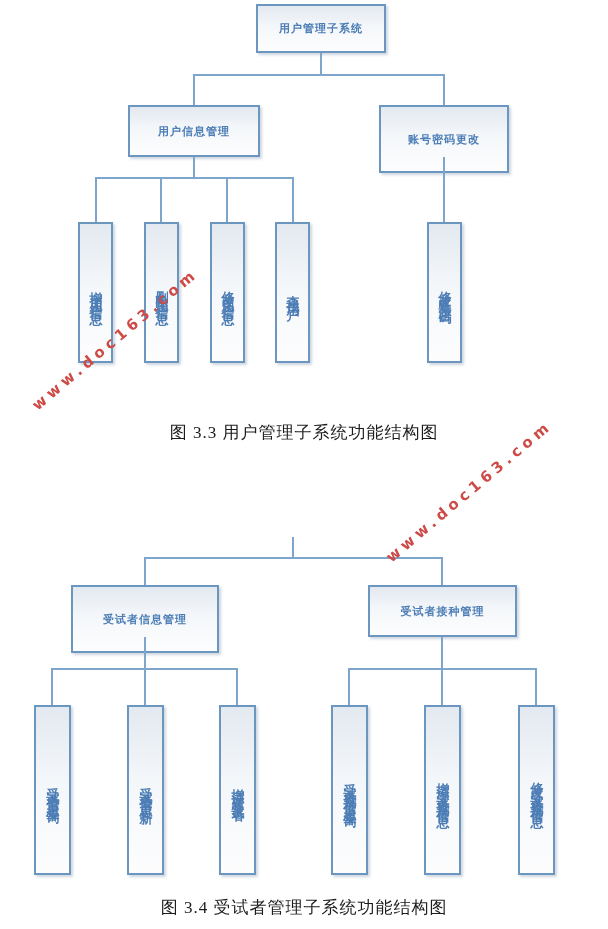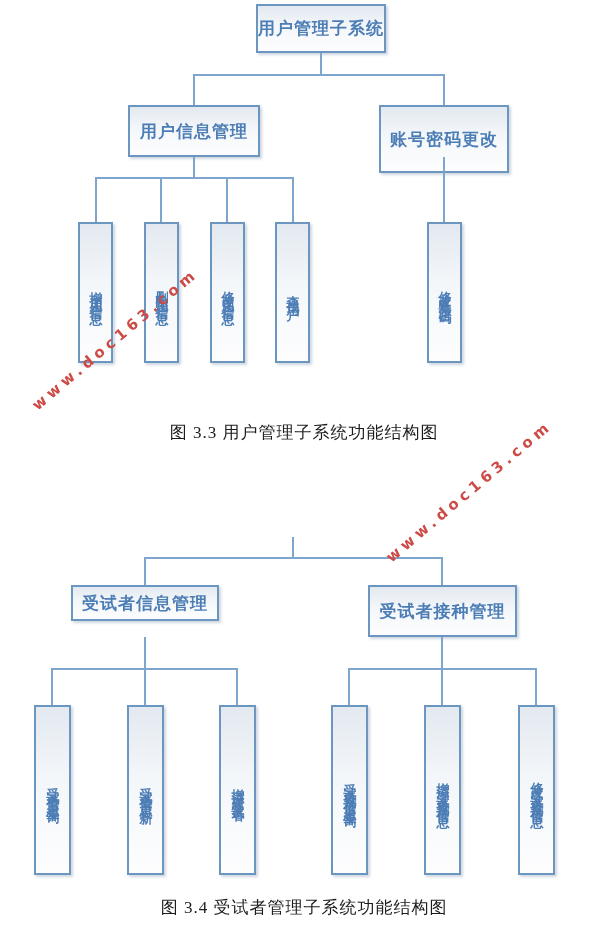"用户管理子系统" .box { font-size: 17px -> 11px }
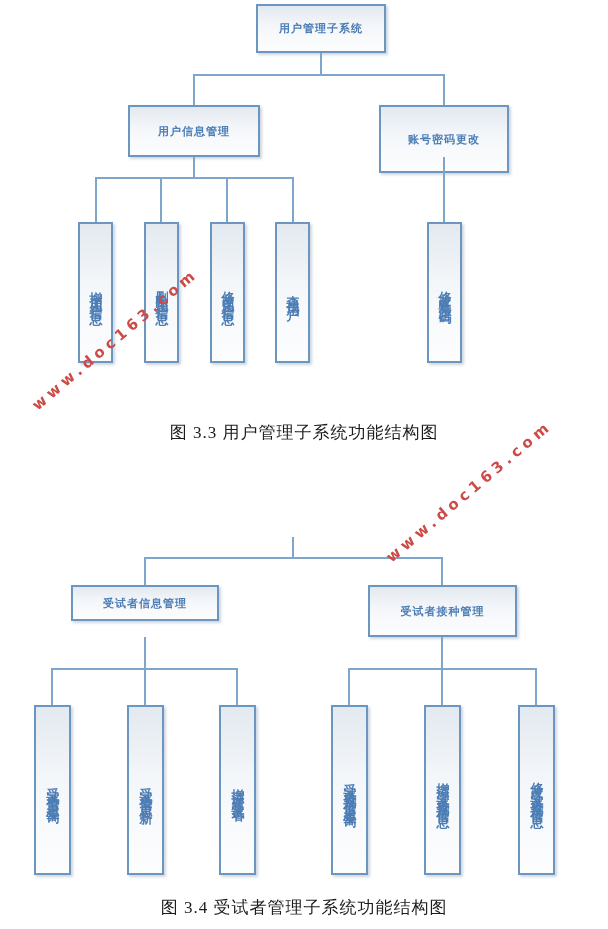"受试者信息管理" div.box { height: 36px -> 68px }
